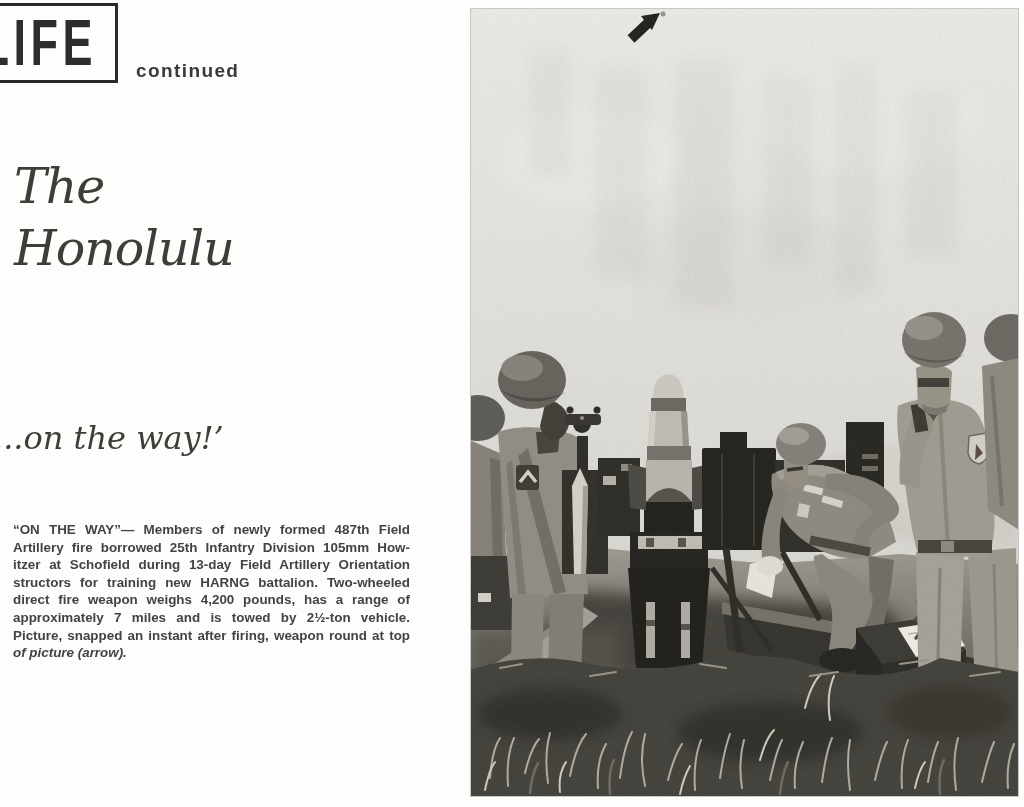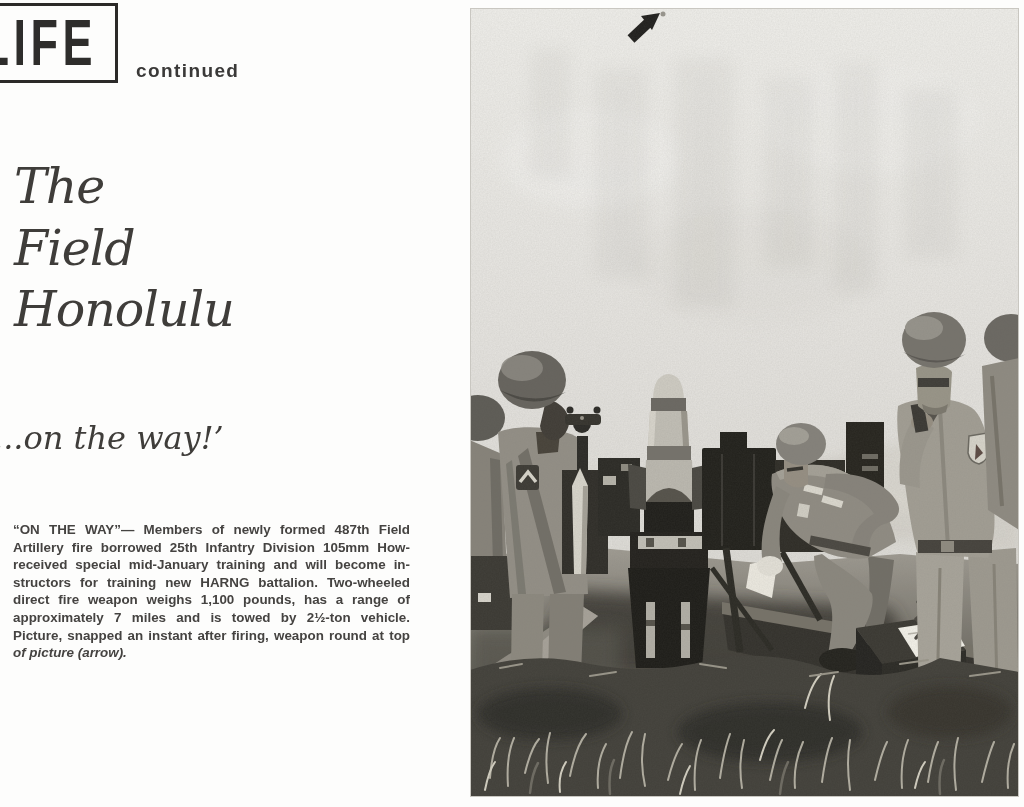"Field" div { html: <div>Field</div> -> none }
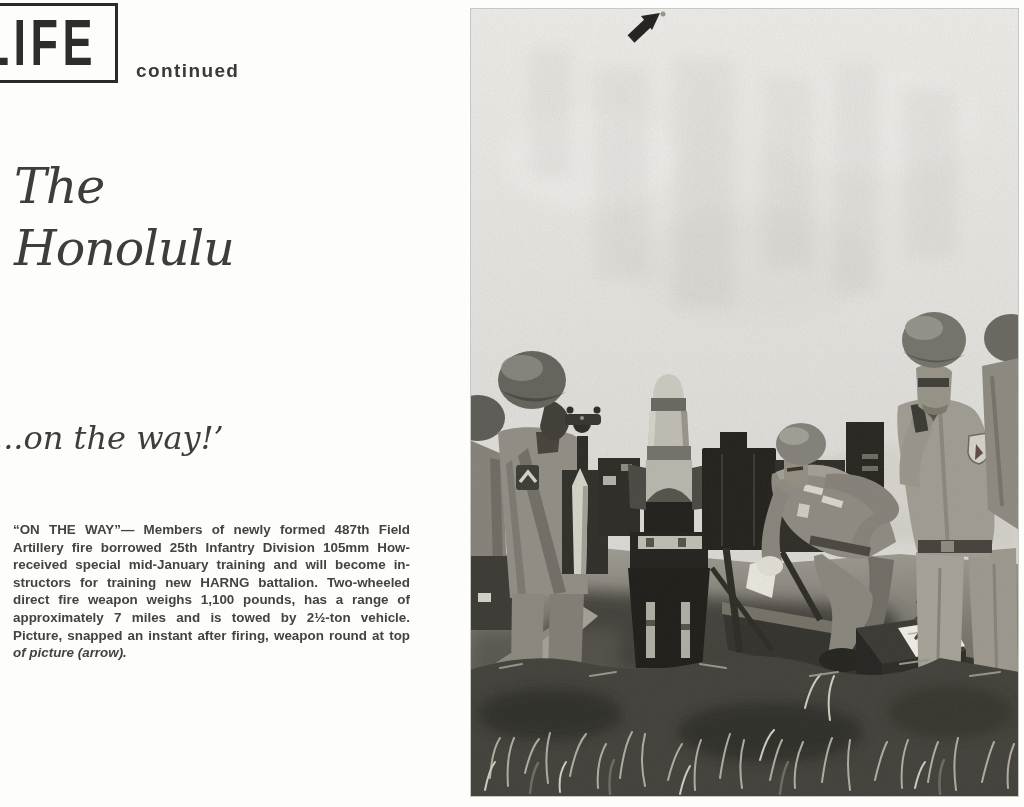"itzer at Schofield during 13-day" div.cap-line { html: none -> <div>itzer at Schofield during 13-day Field Artillery Orientation</div> }
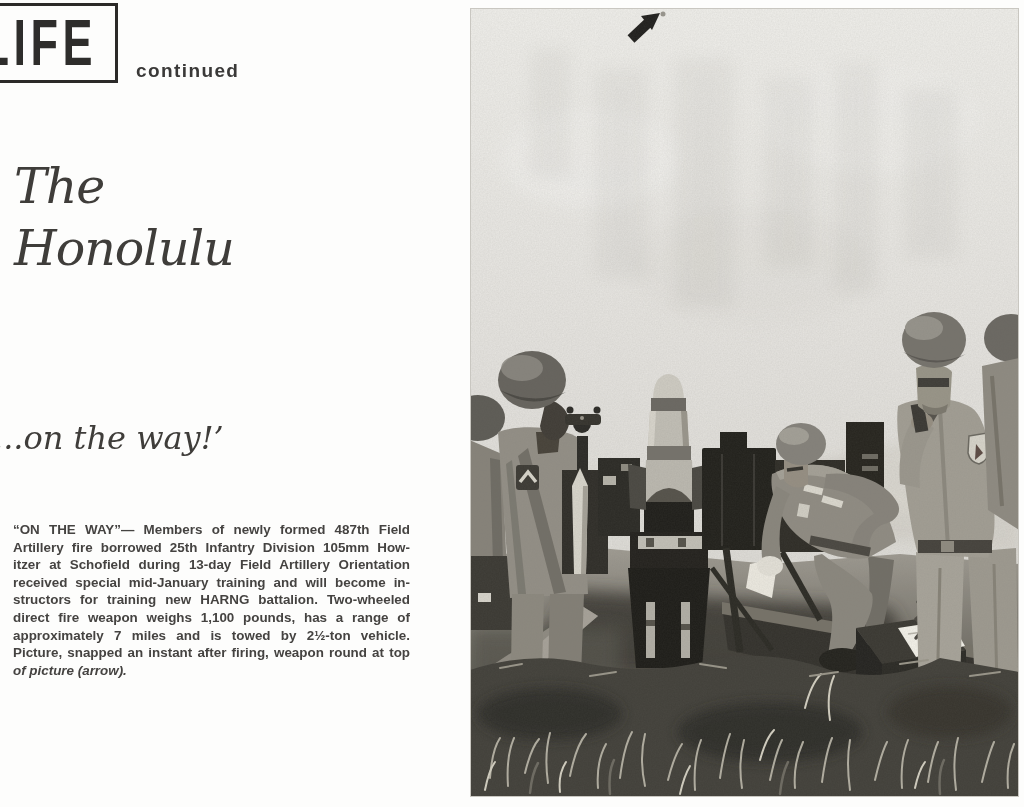"received special mid-January training" div.cap-line { html: <div>received special mid-January training and will become in-</div> -> none }
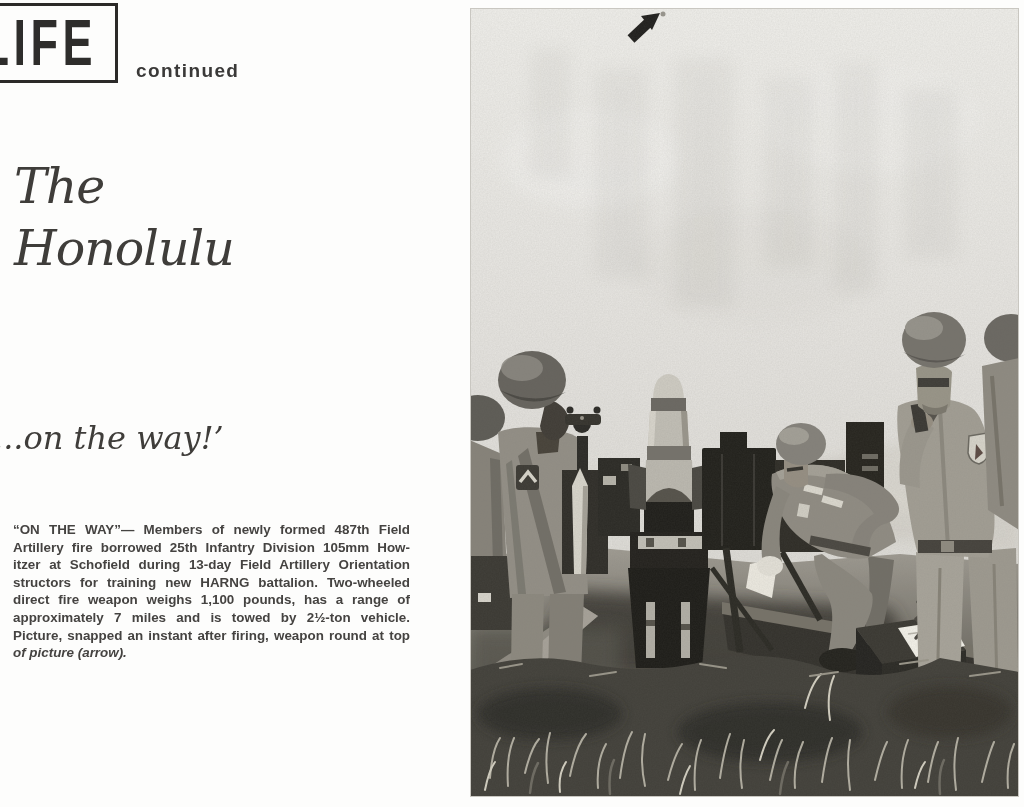"direct fire weapon weighs 1,100" div.cap-line { text: 1,100 -> 4,200 }
